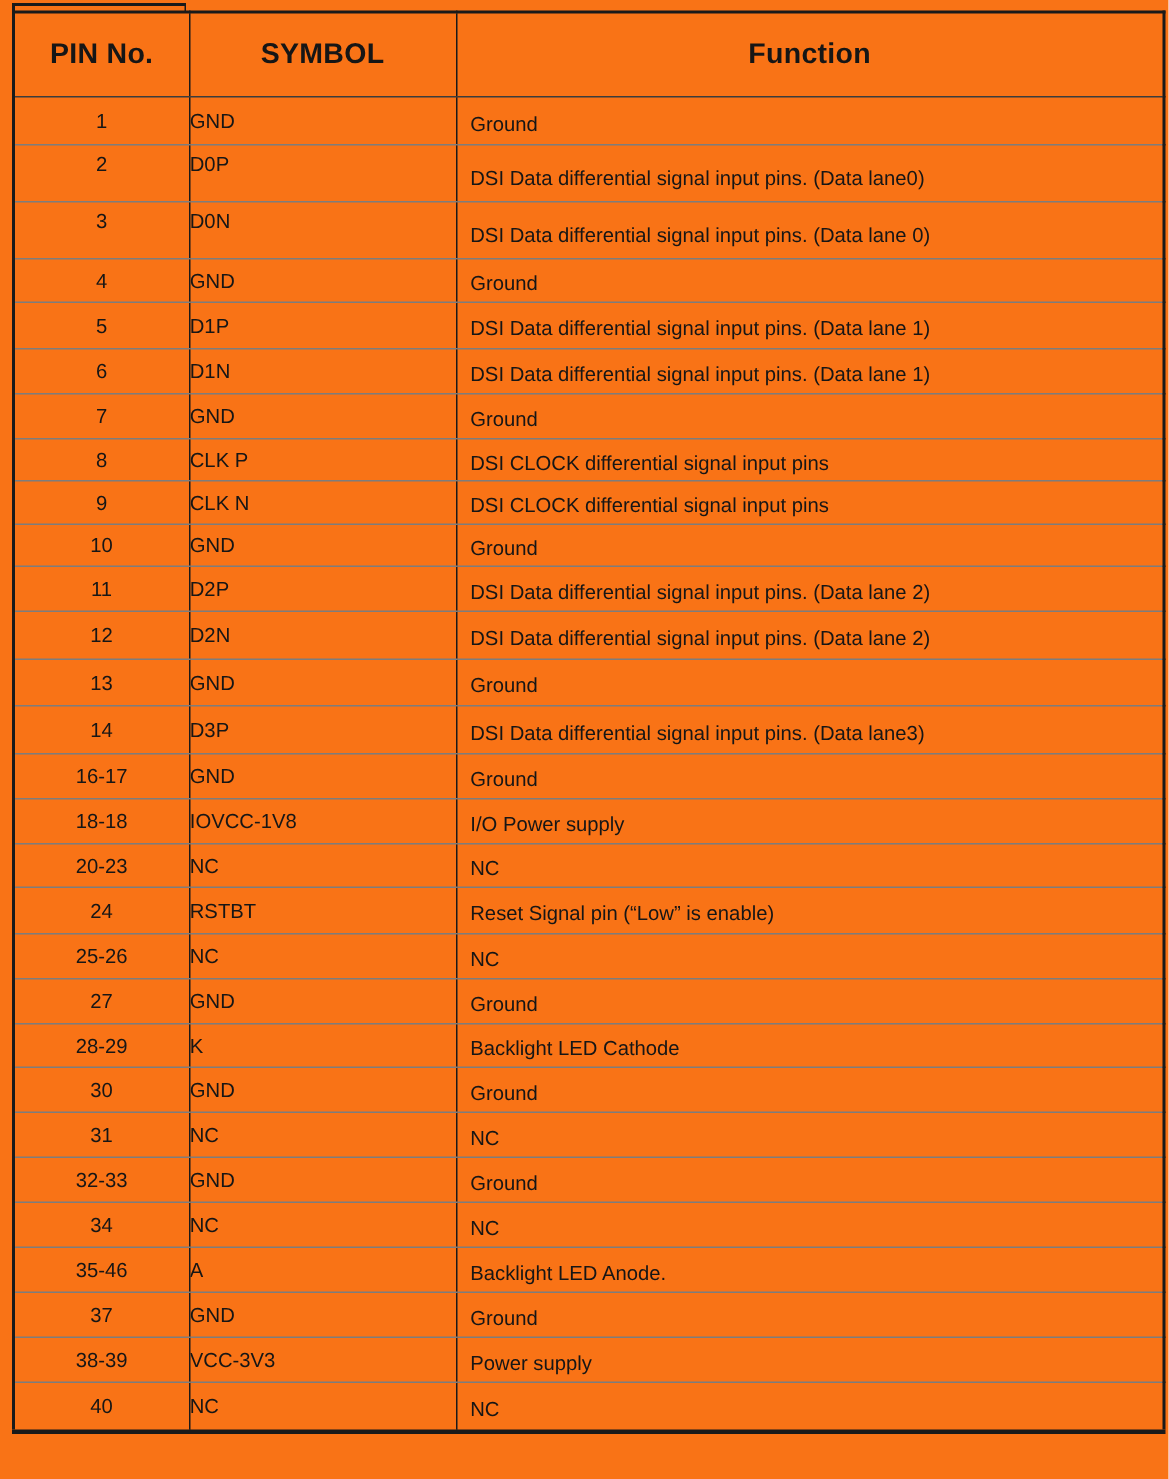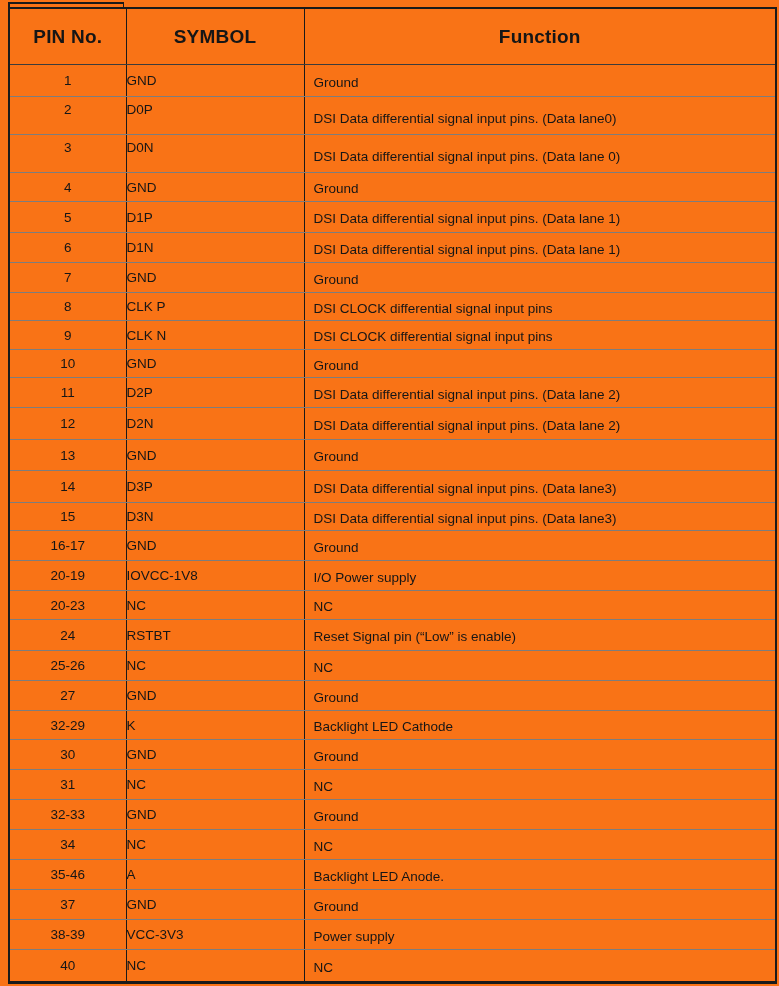"15" tr { html: <tr> <td>15</td> <td>D3N</td> <td>DSI Data differential signal input pins. (Data lane3)</td> </tr> -> none }
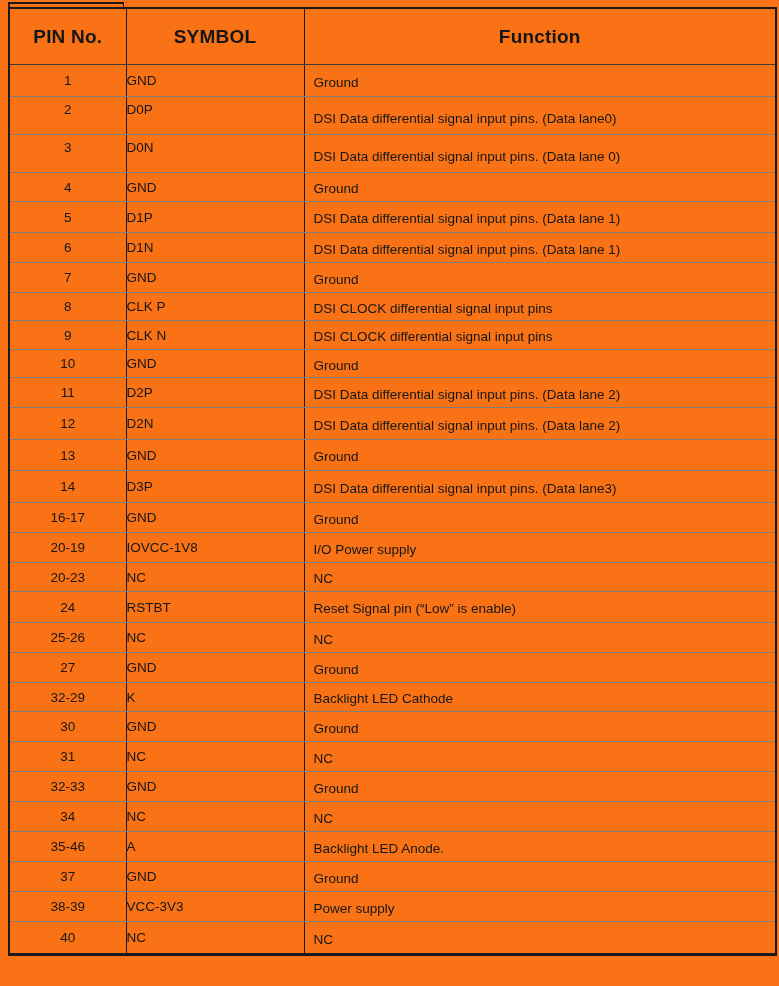"20-19" td.pin { text: 20-19 -> 18-18 }
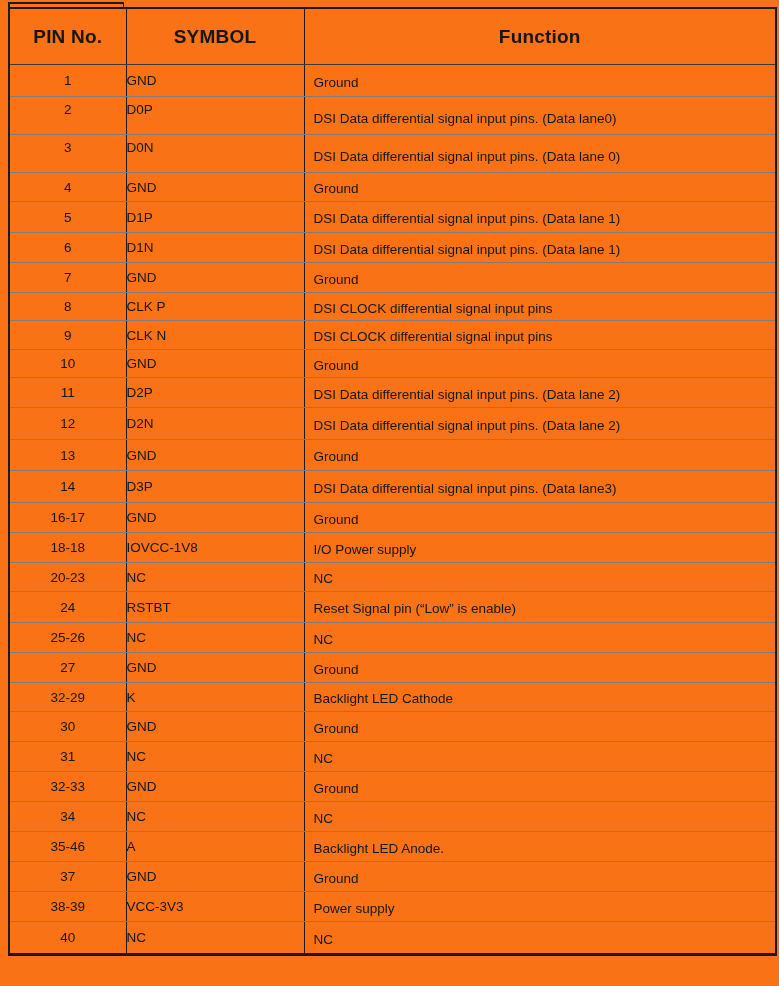"32-29" td.pin { text: 32-29 -> 28-29 }
